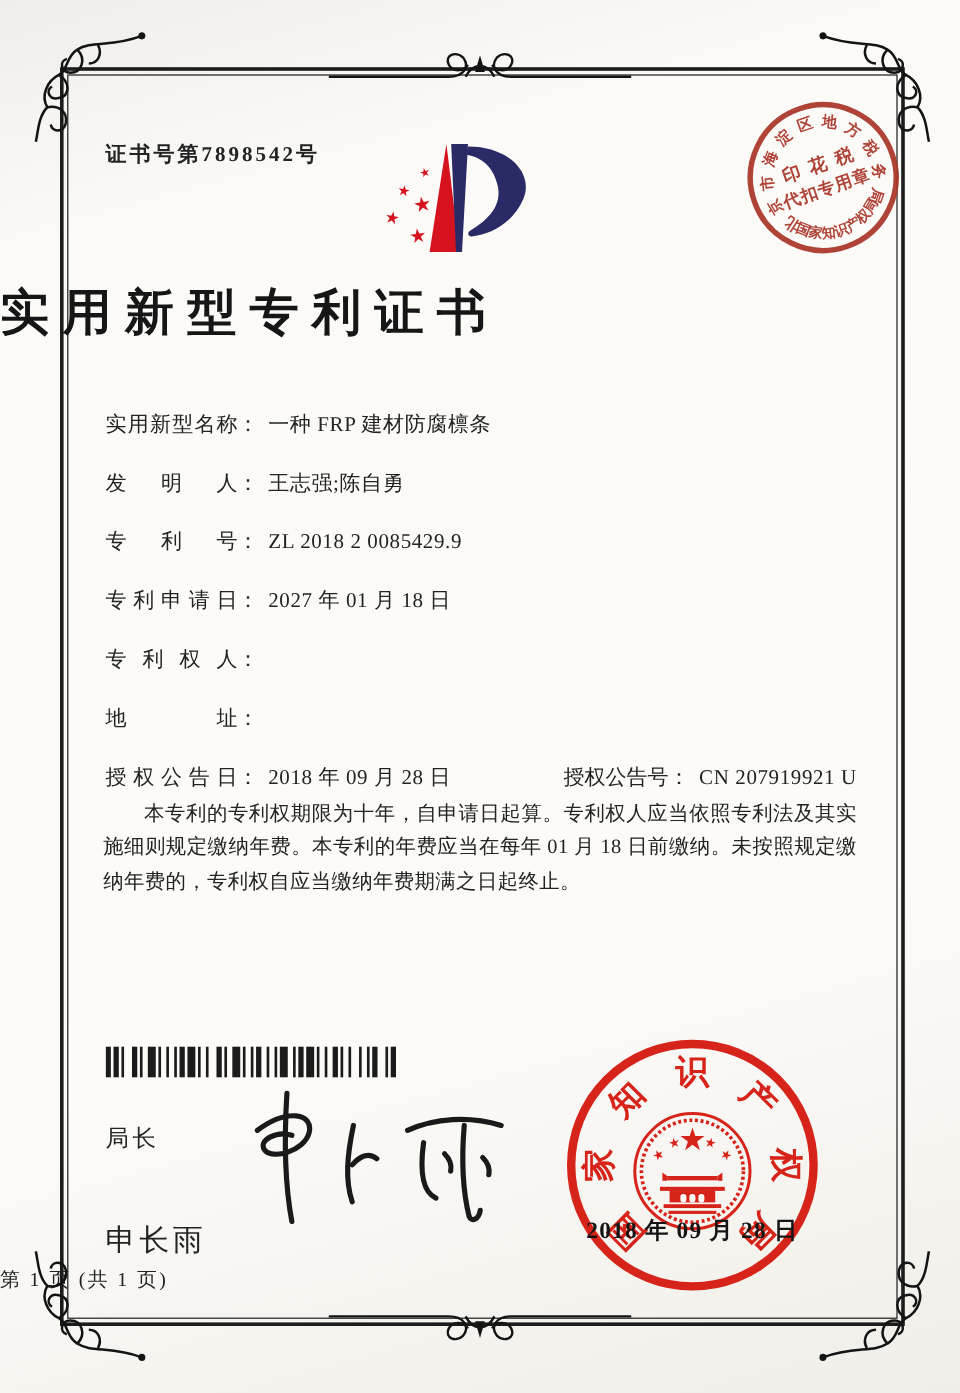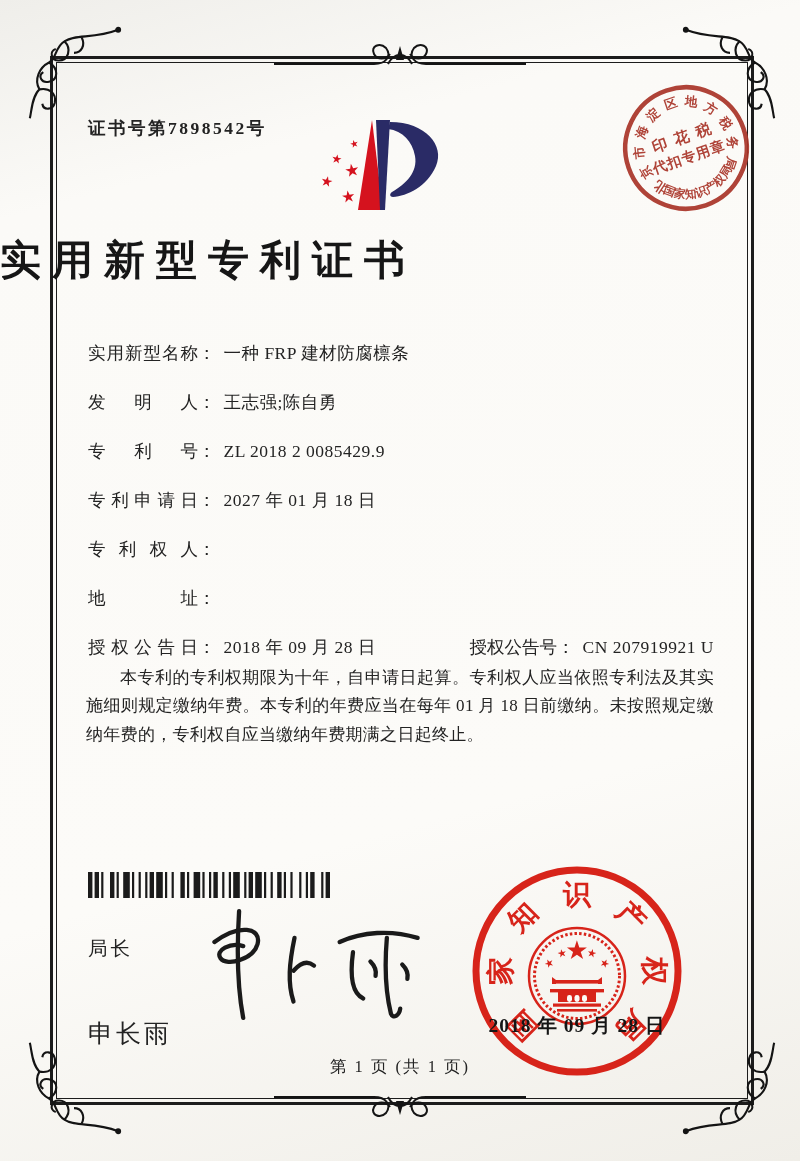"第 1 页 (共 1" .footer { text-align: center -> left }
